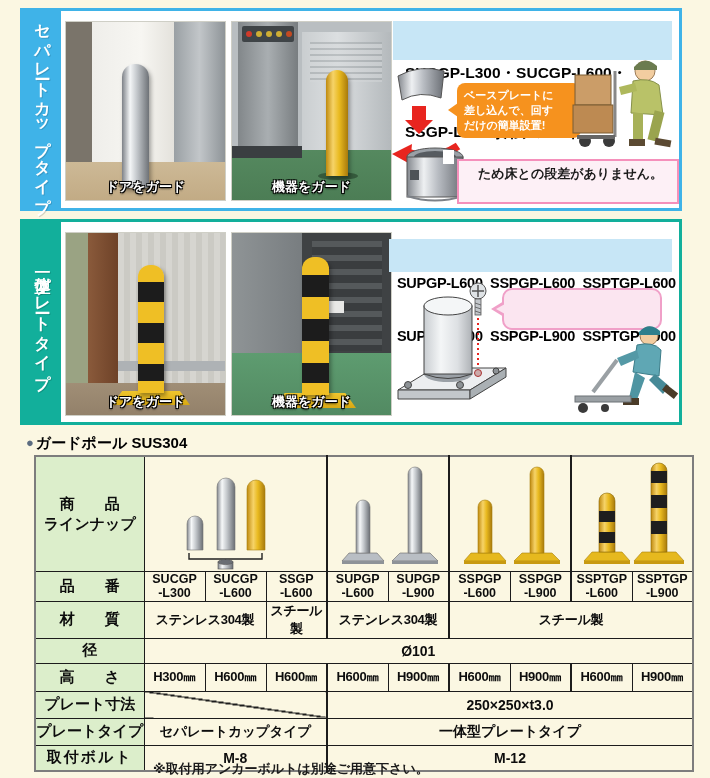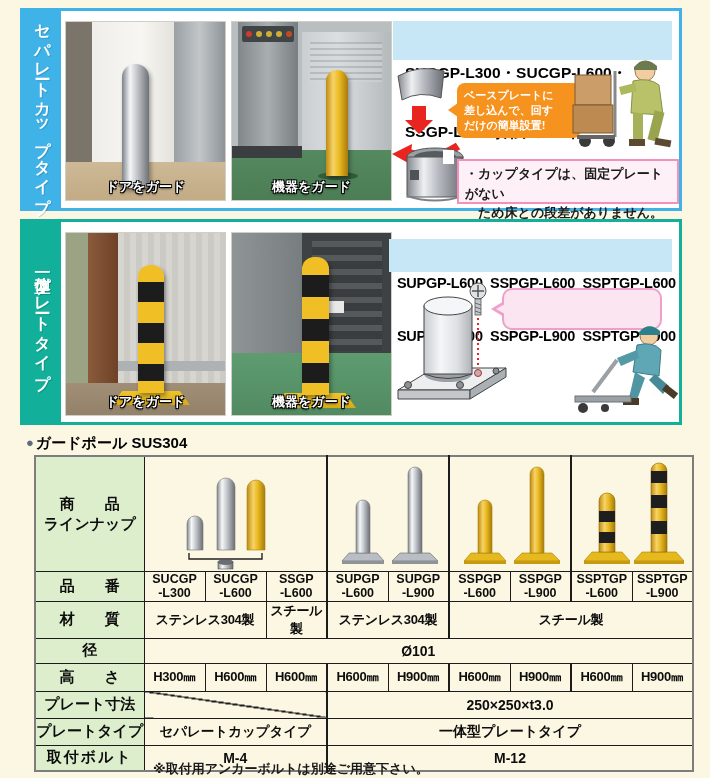"・カップタイプは、固定プレートがない" span.ln { html: <span>・カップタイプは、固定プレートがない</span> -> none }
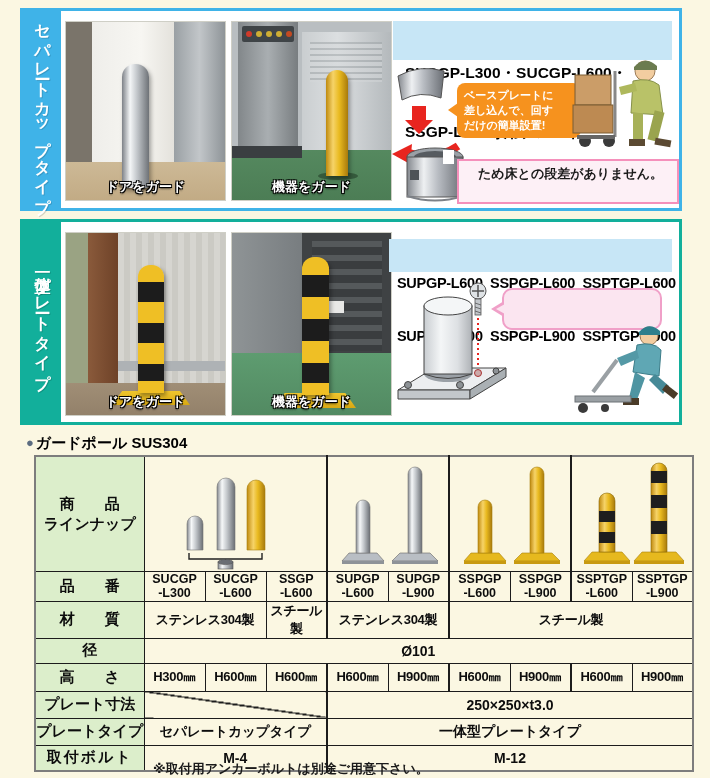"M-4" td.val { text: M-4 -> M-8 }
